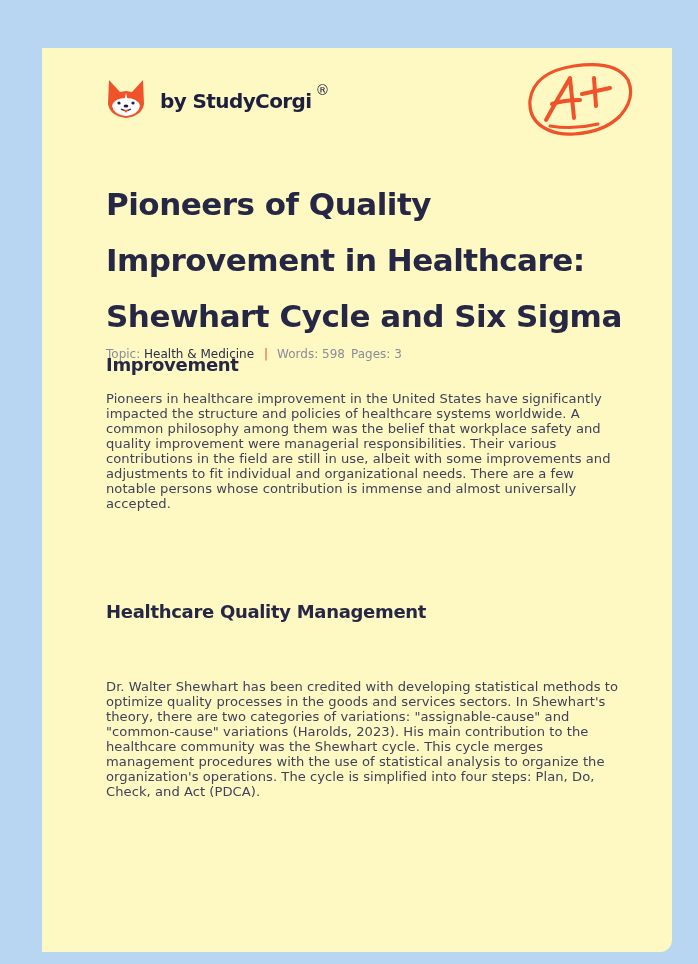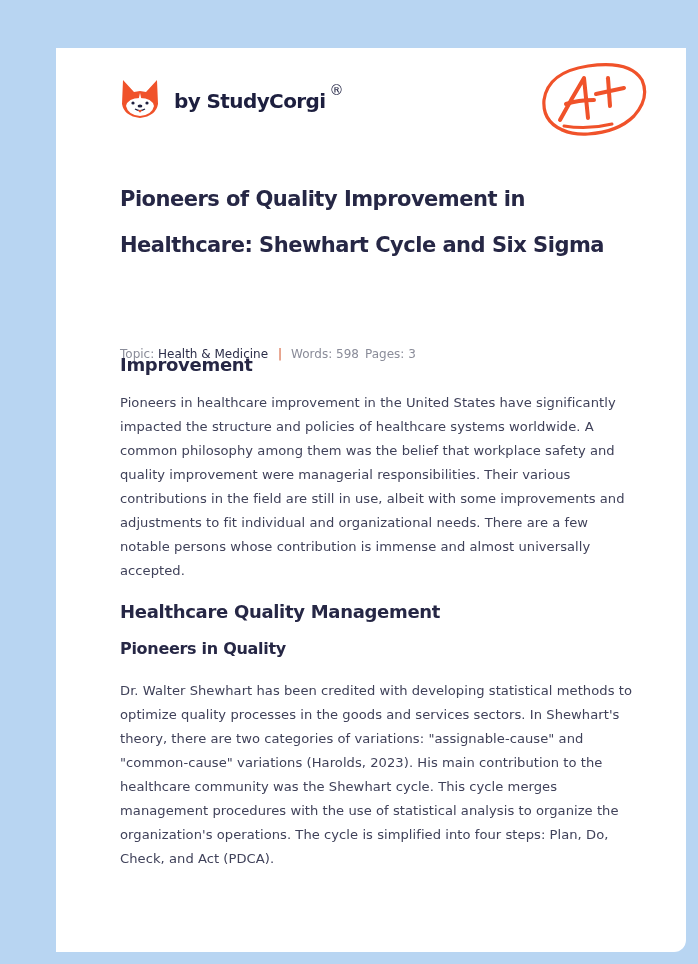"by StudyCorgi" .card { background: #ffffff -> #fef9c3; left: 56px -> 42px }
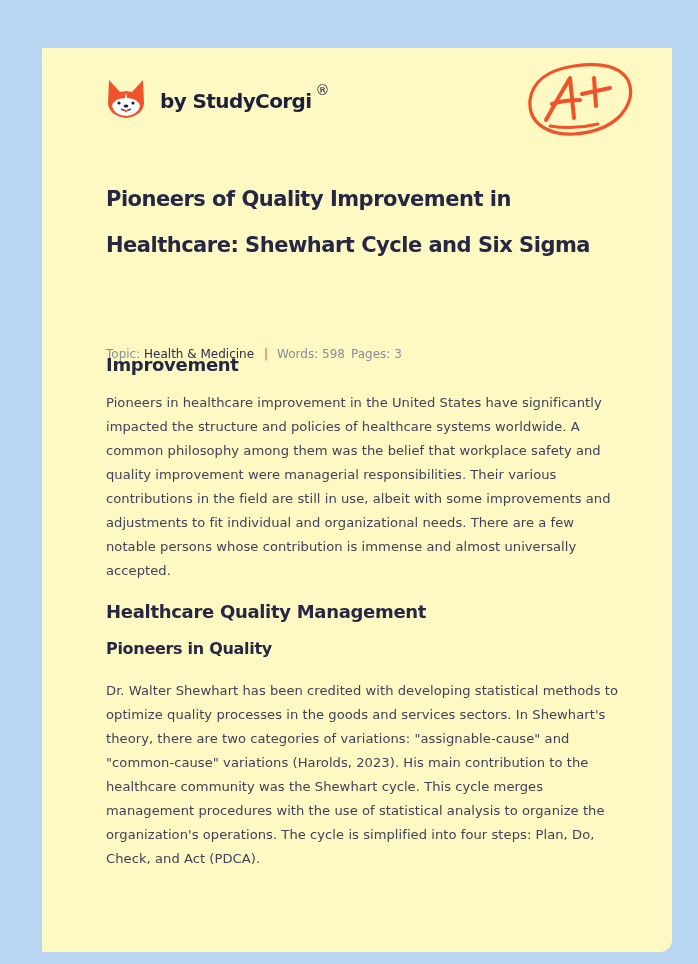"Pioneers of Quality Improvement in" .title { font-size: 21px -> 31px; line-height: 46px -> 56px }
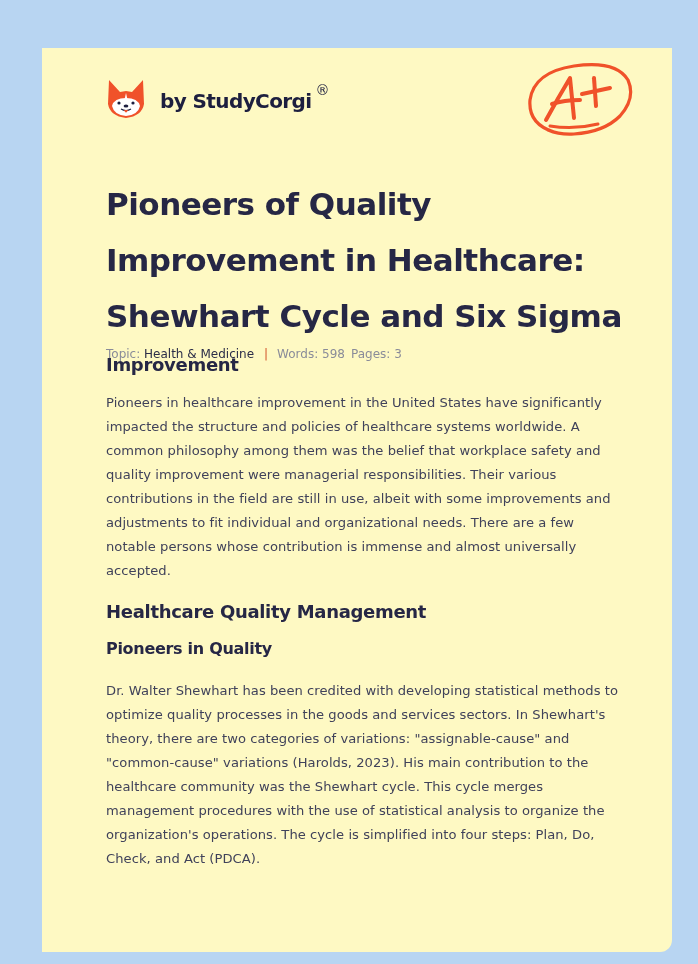"Pioneers in healthcare improvement in" .para { line-height: 24px -> 15px }
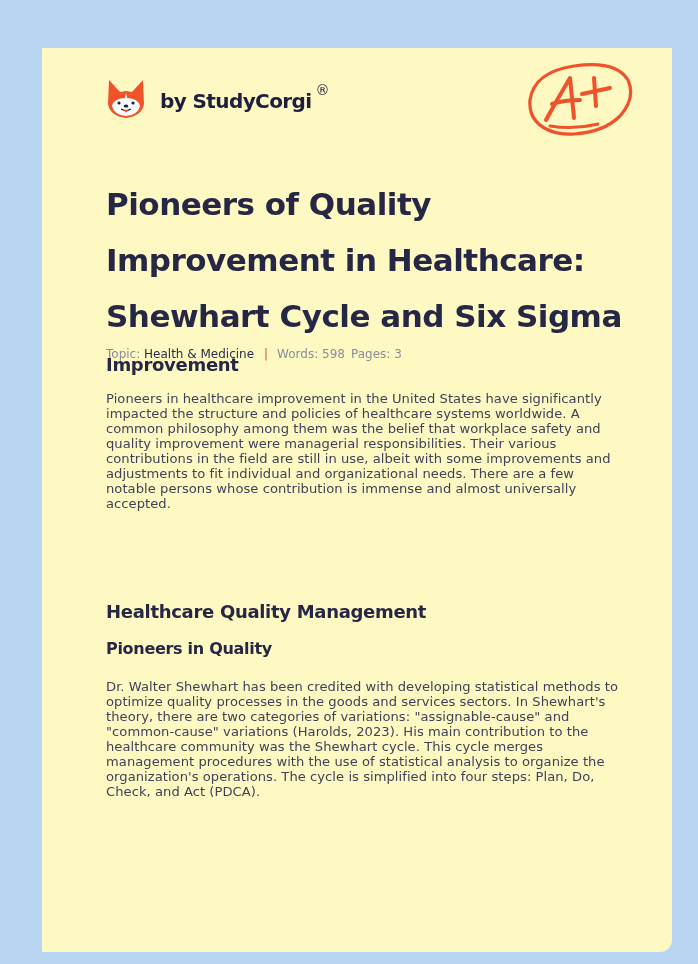"Pioneers in Quality" h3.h3 { html: <h3>Pioneers in Quality</h3> -> none }
